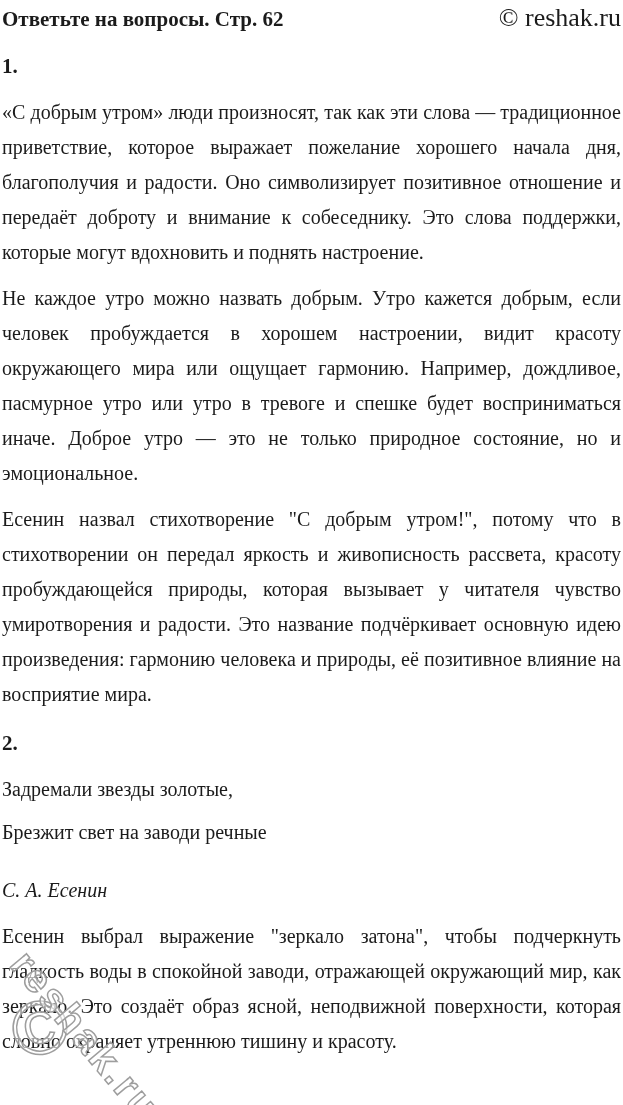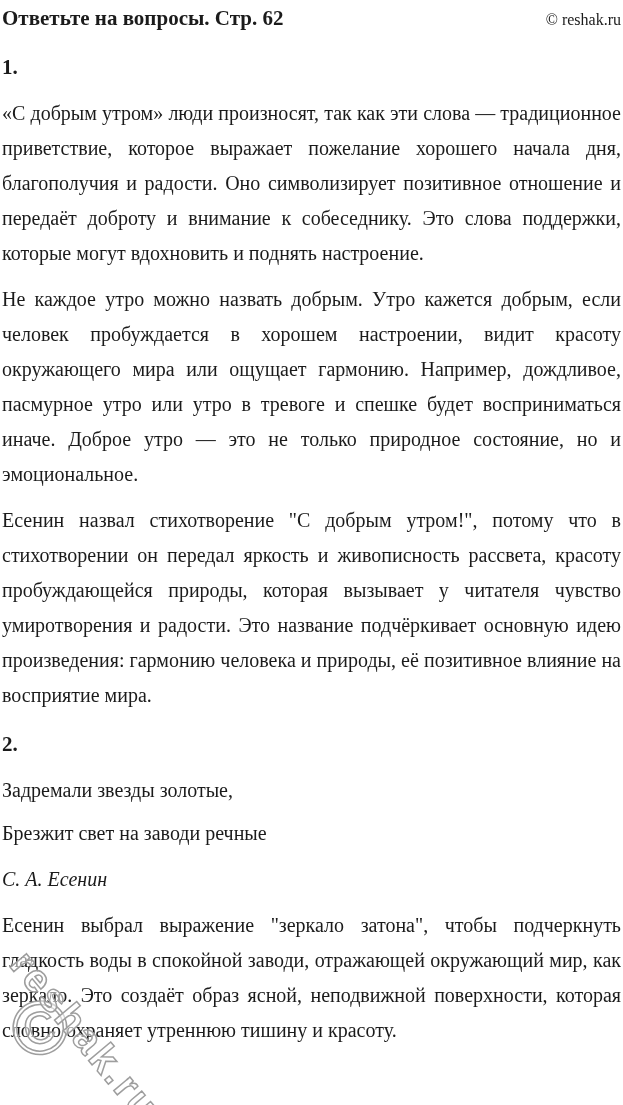"© reshak.ru" .hdr-copy { font-size: 16px -> 26px }
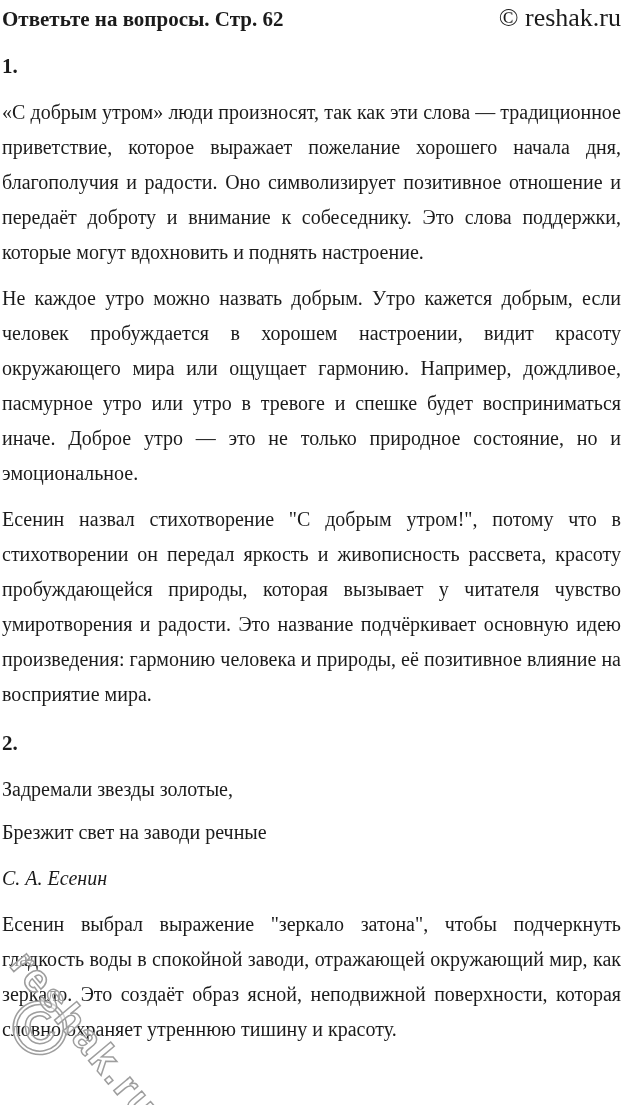"С. А. Есенин" .author { margin-top: 11px -> 23px }
